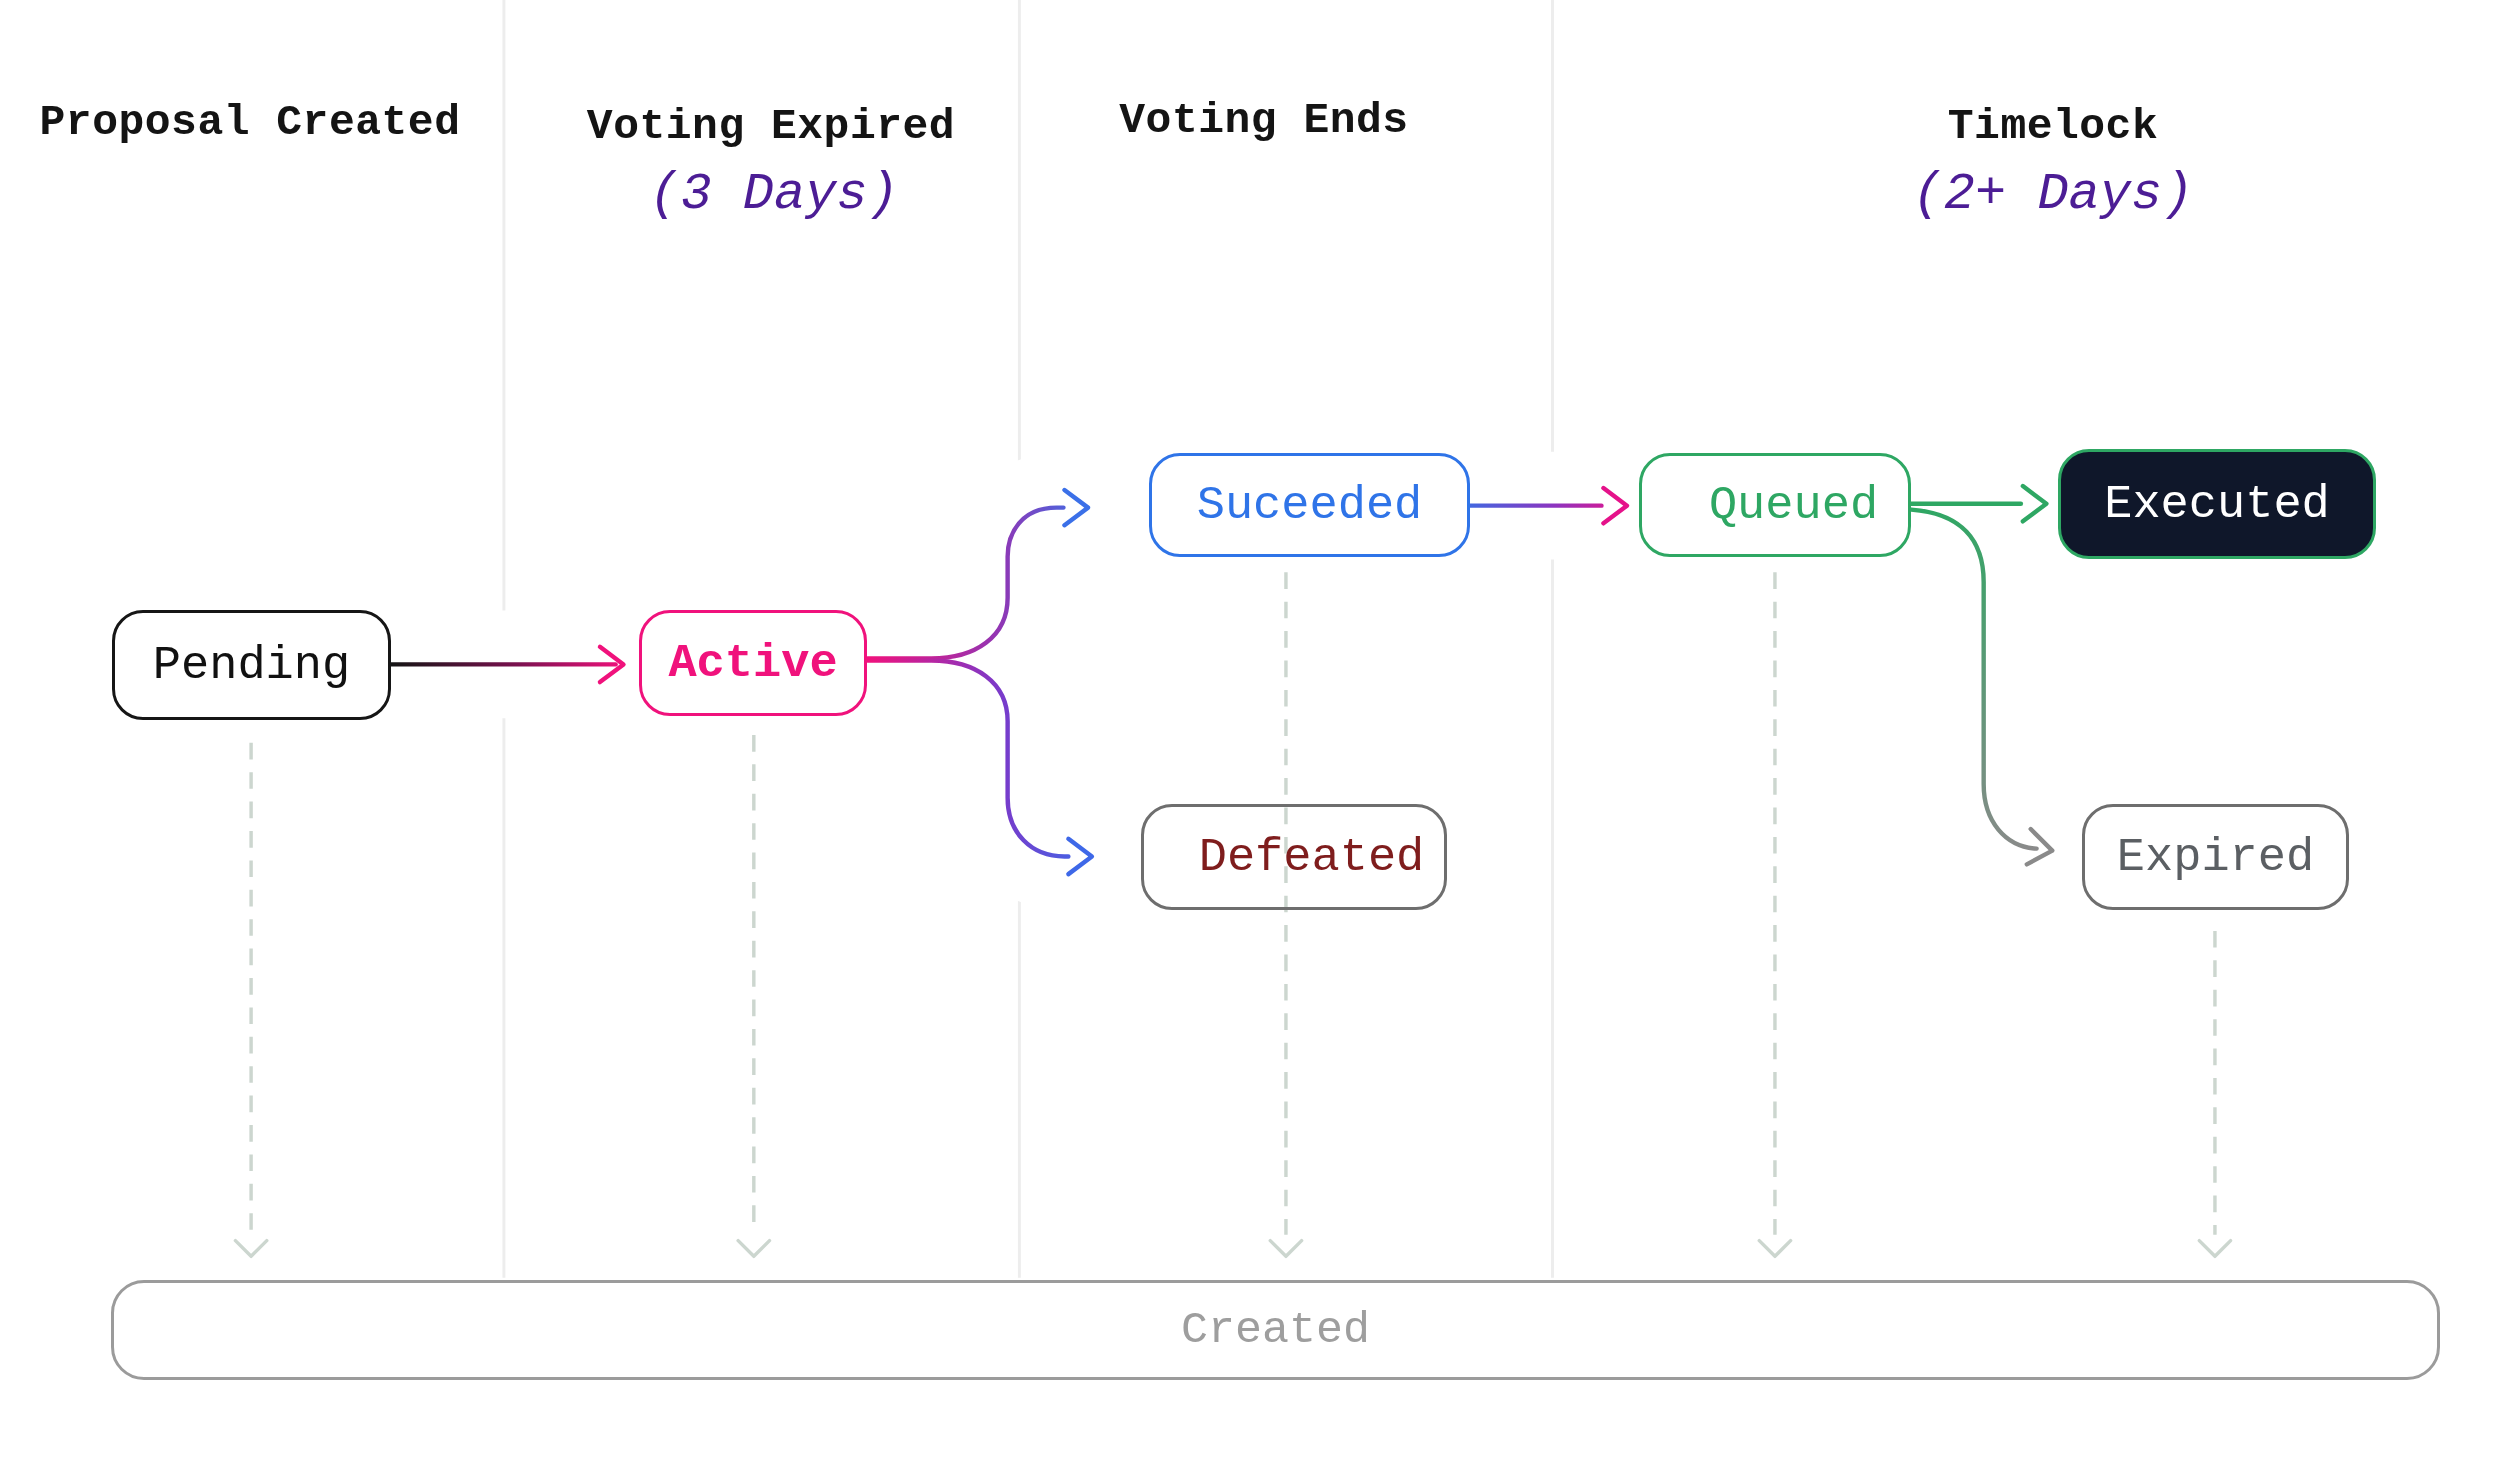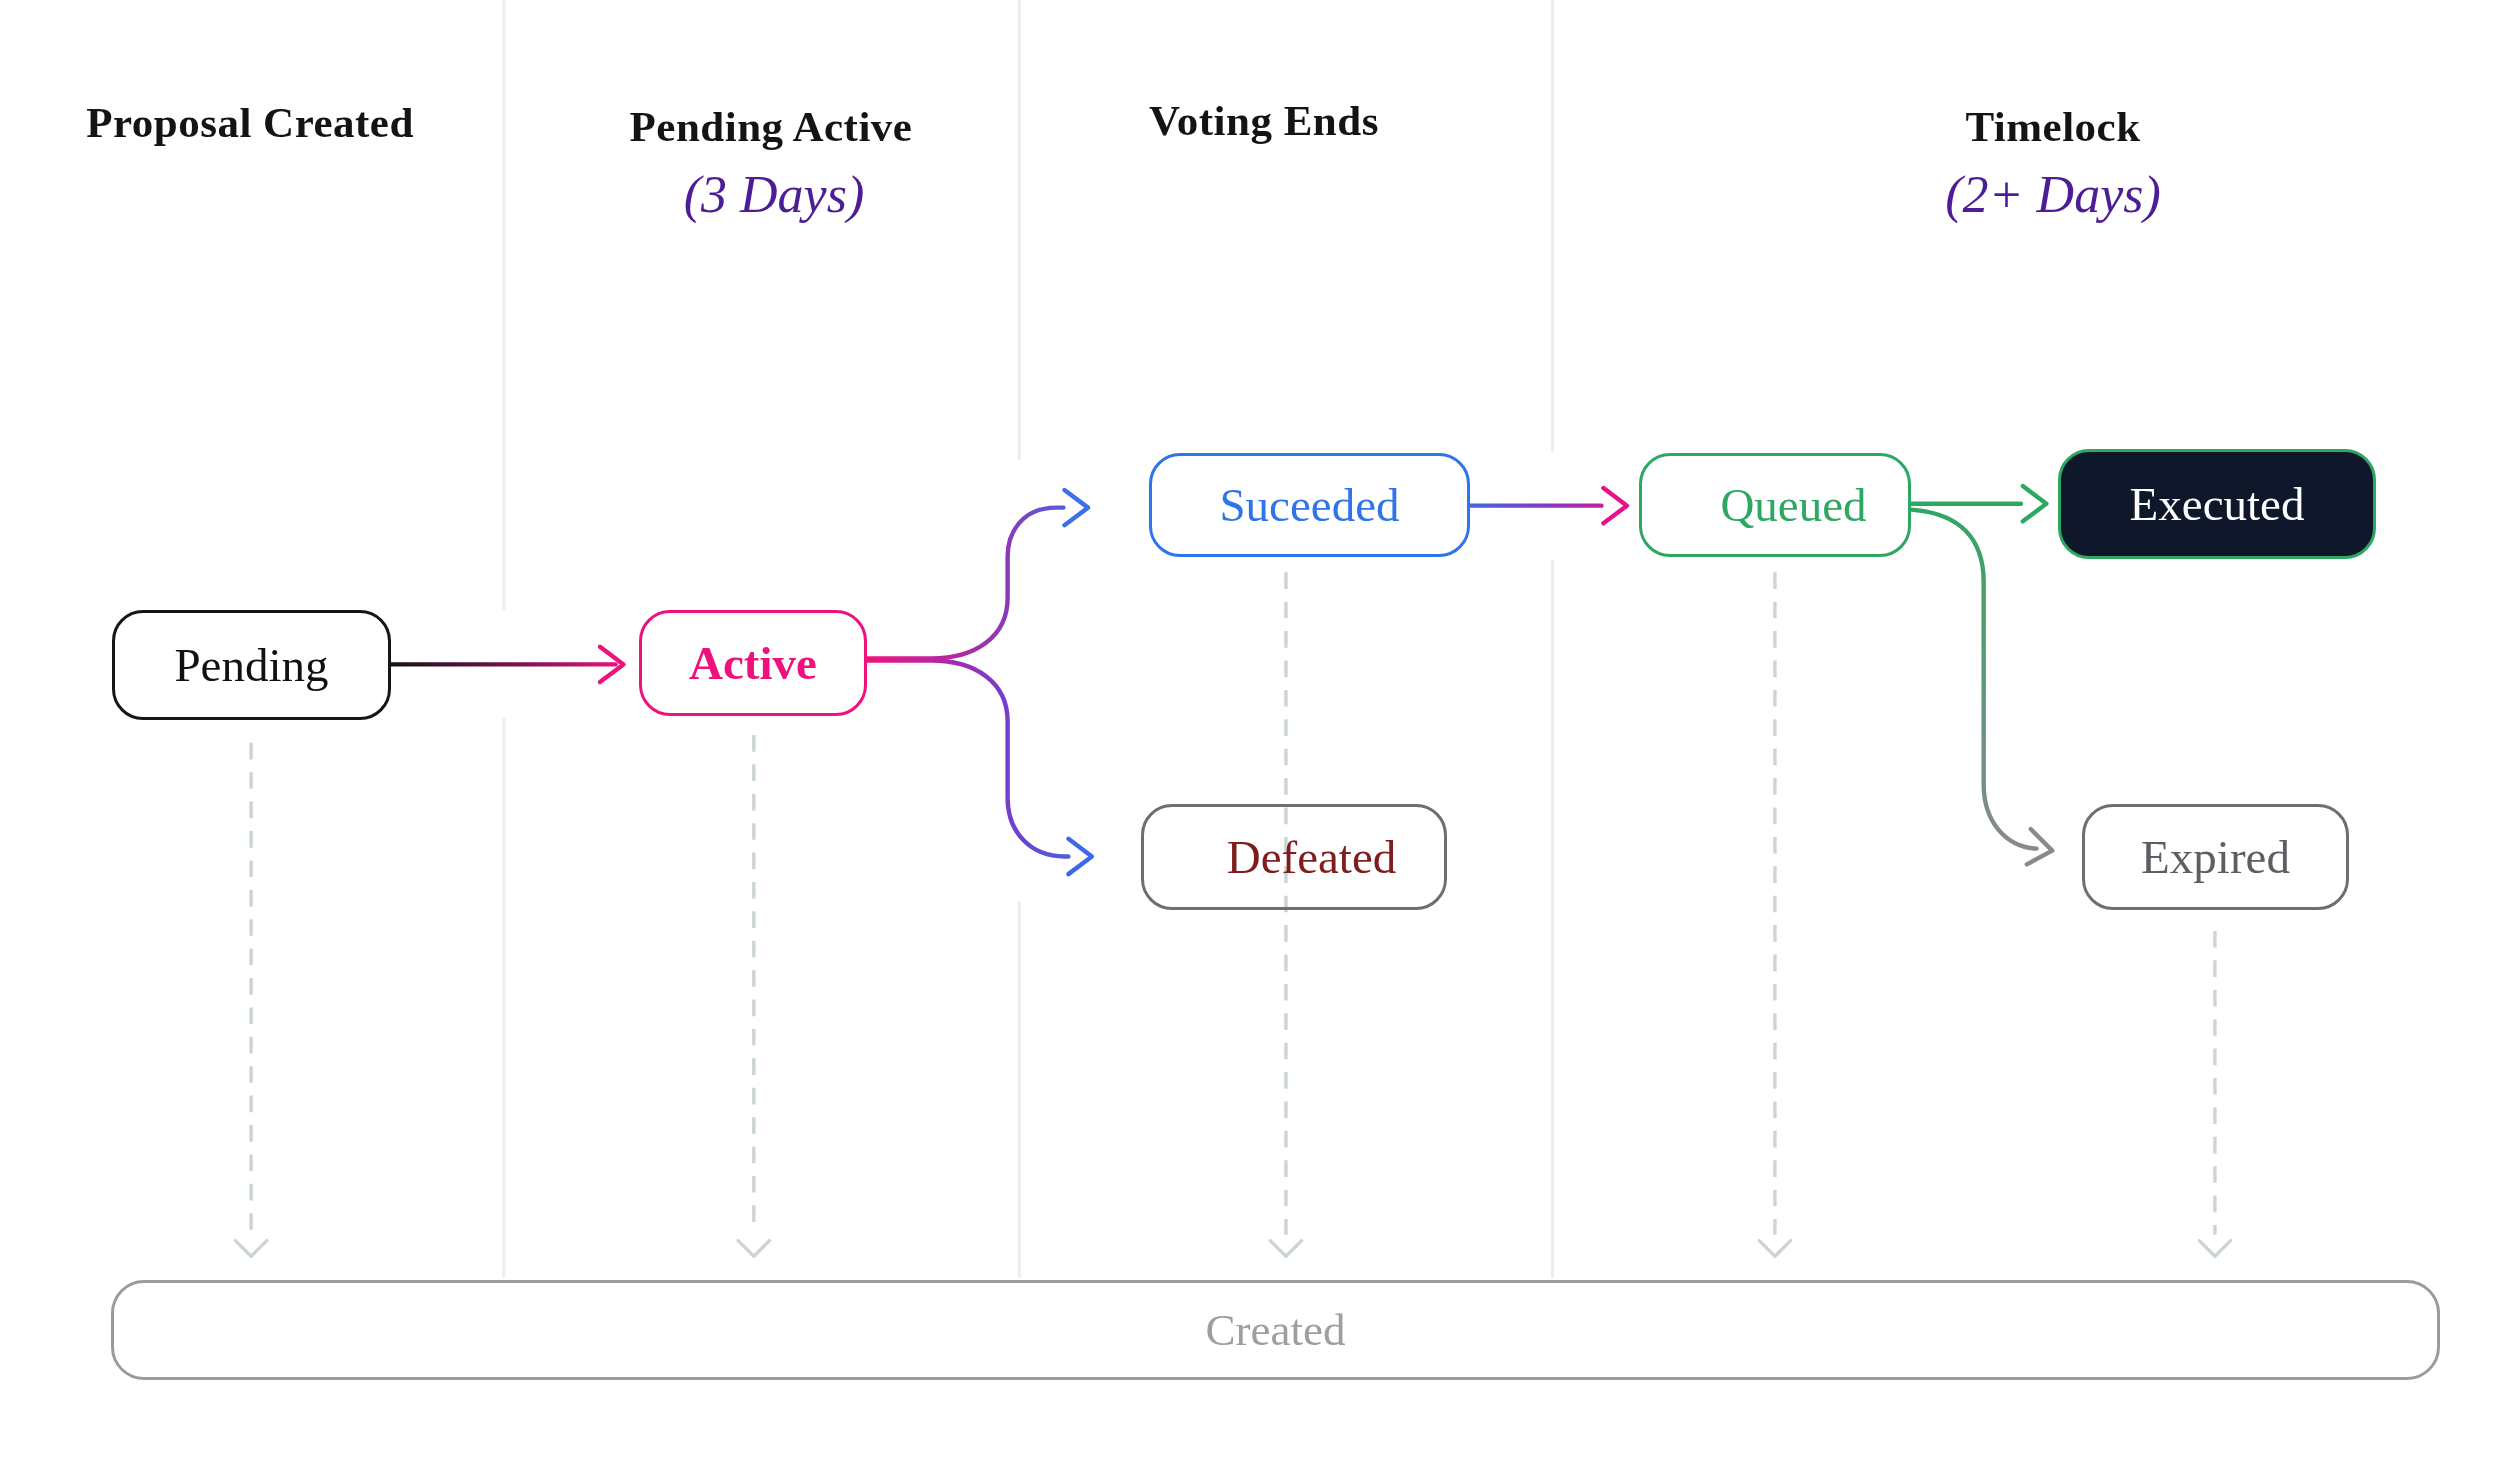"Proposal Created" .canvas { font-family: Liberation Serif, serif -> Liberation Mono, monospace }
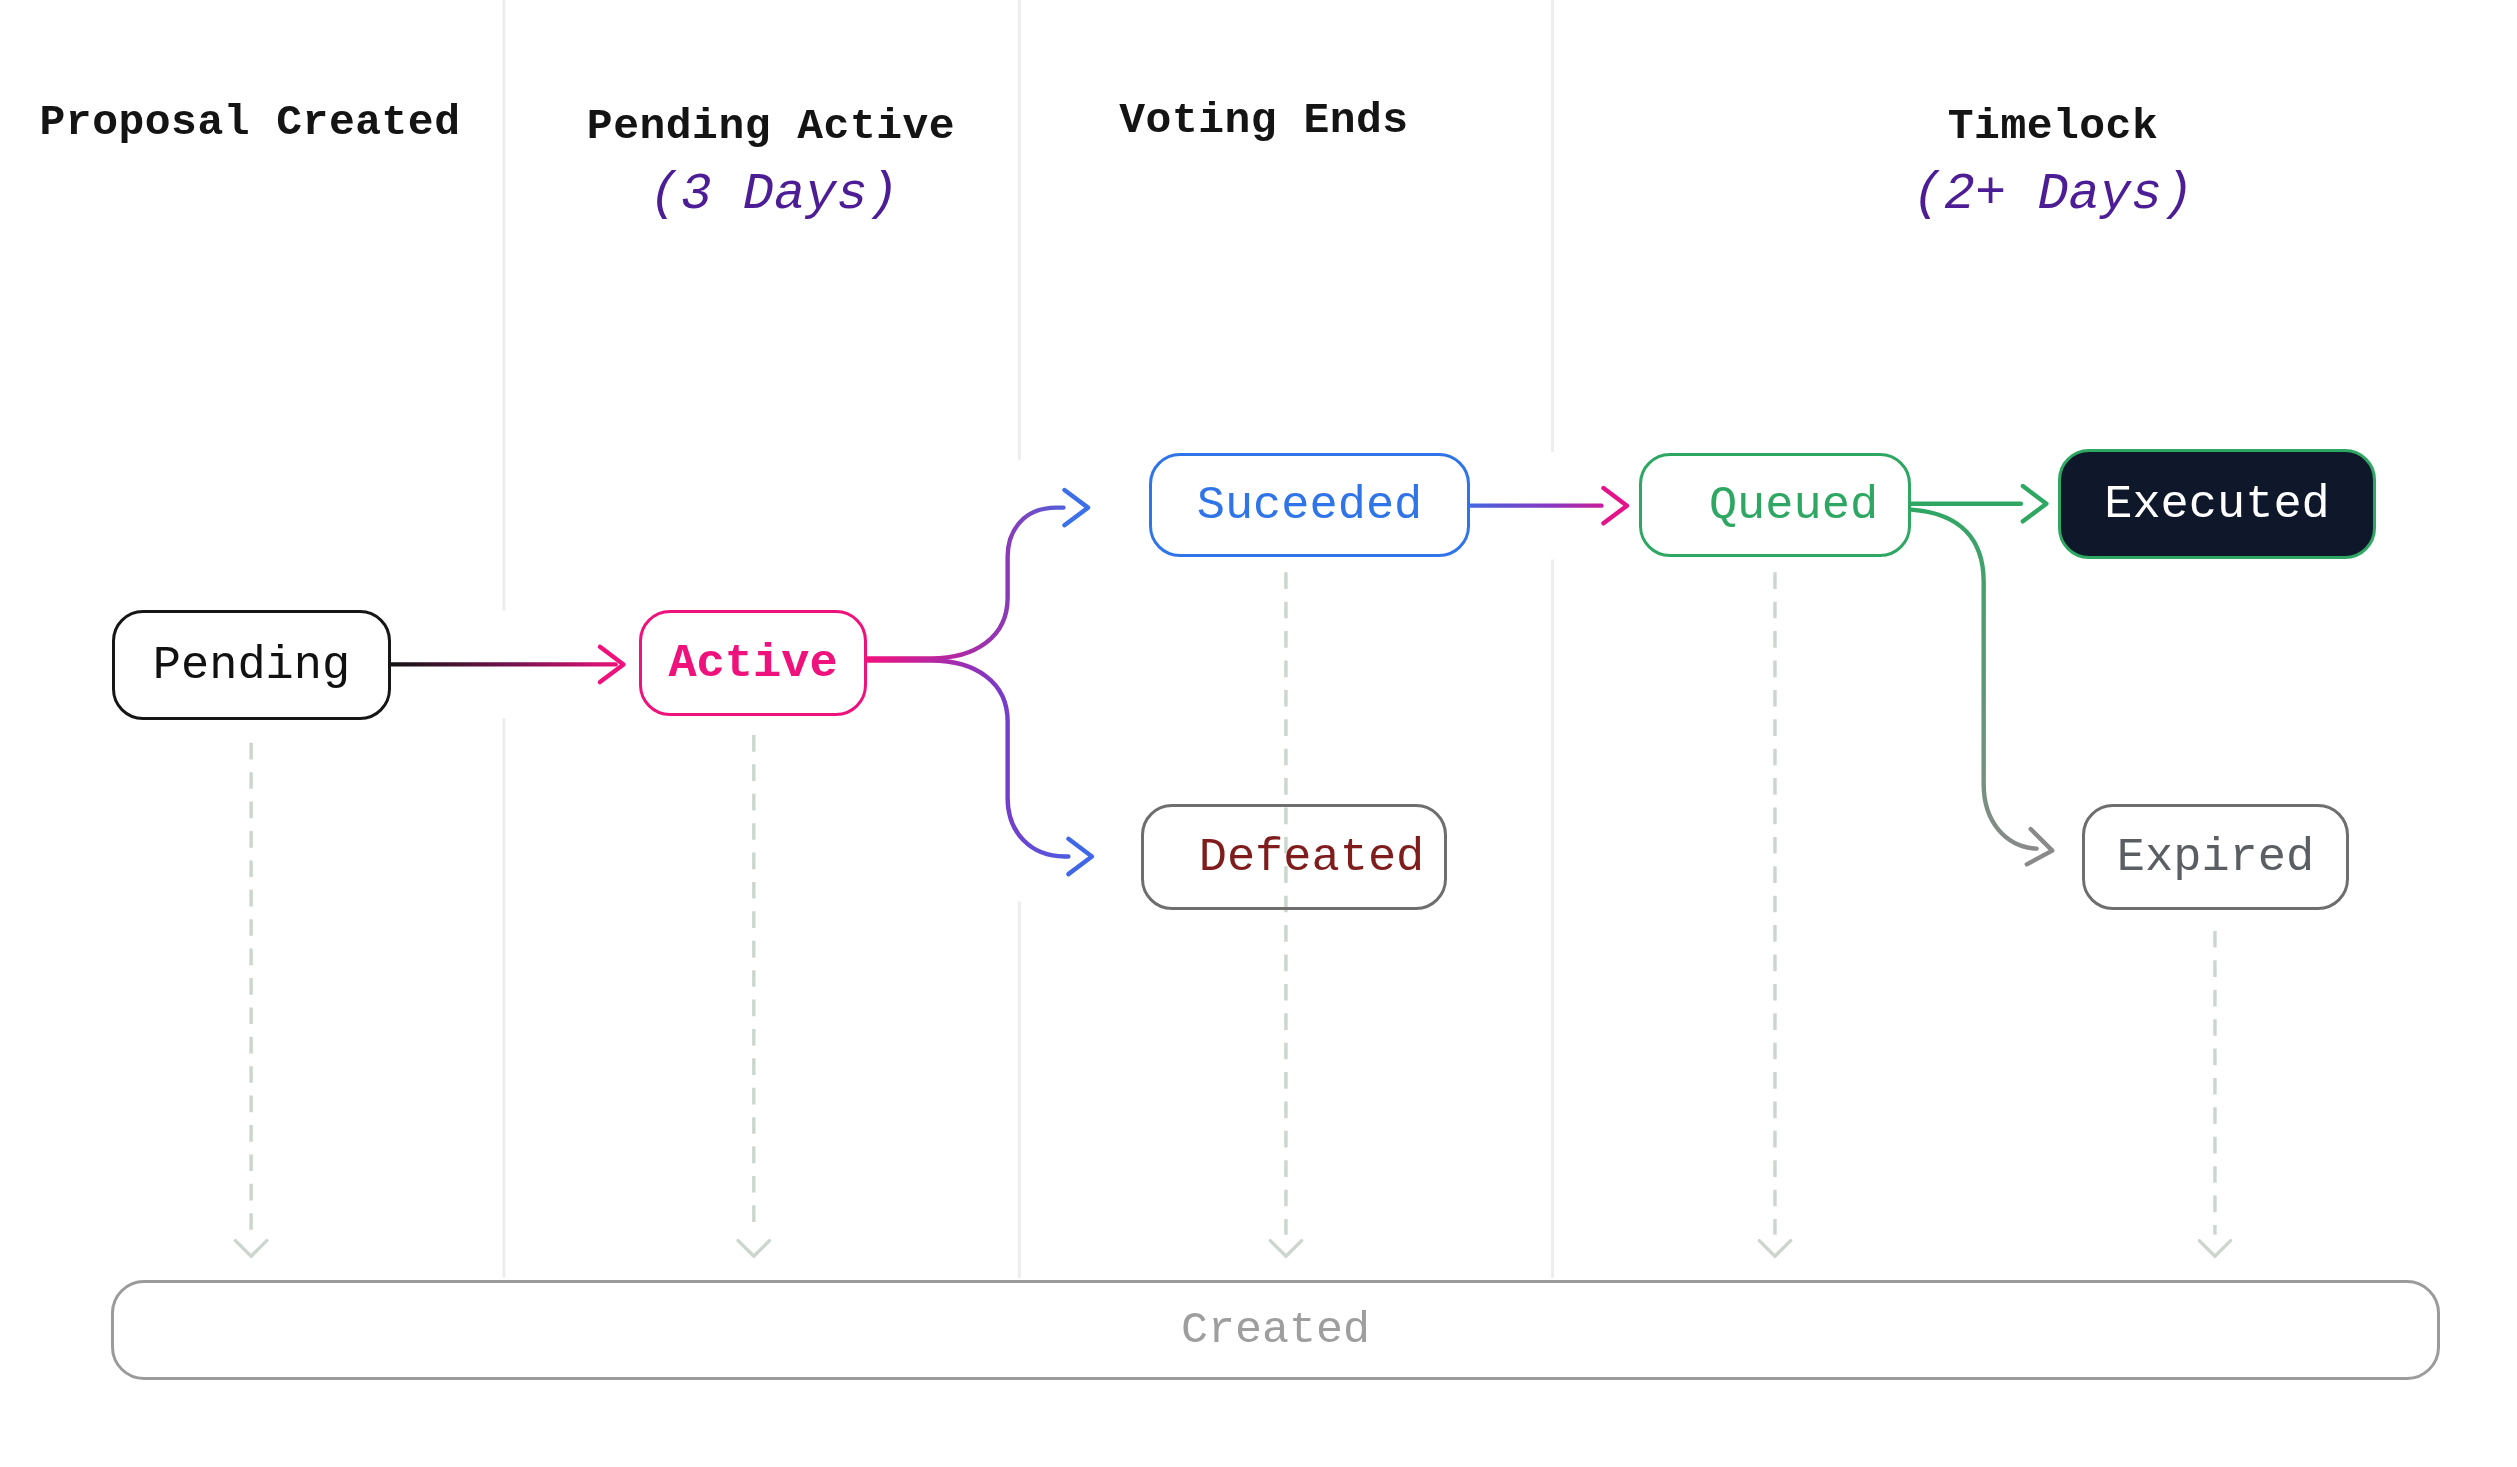"Pending Active" div.col-header { text: Pending Active -> Voting Expired }
